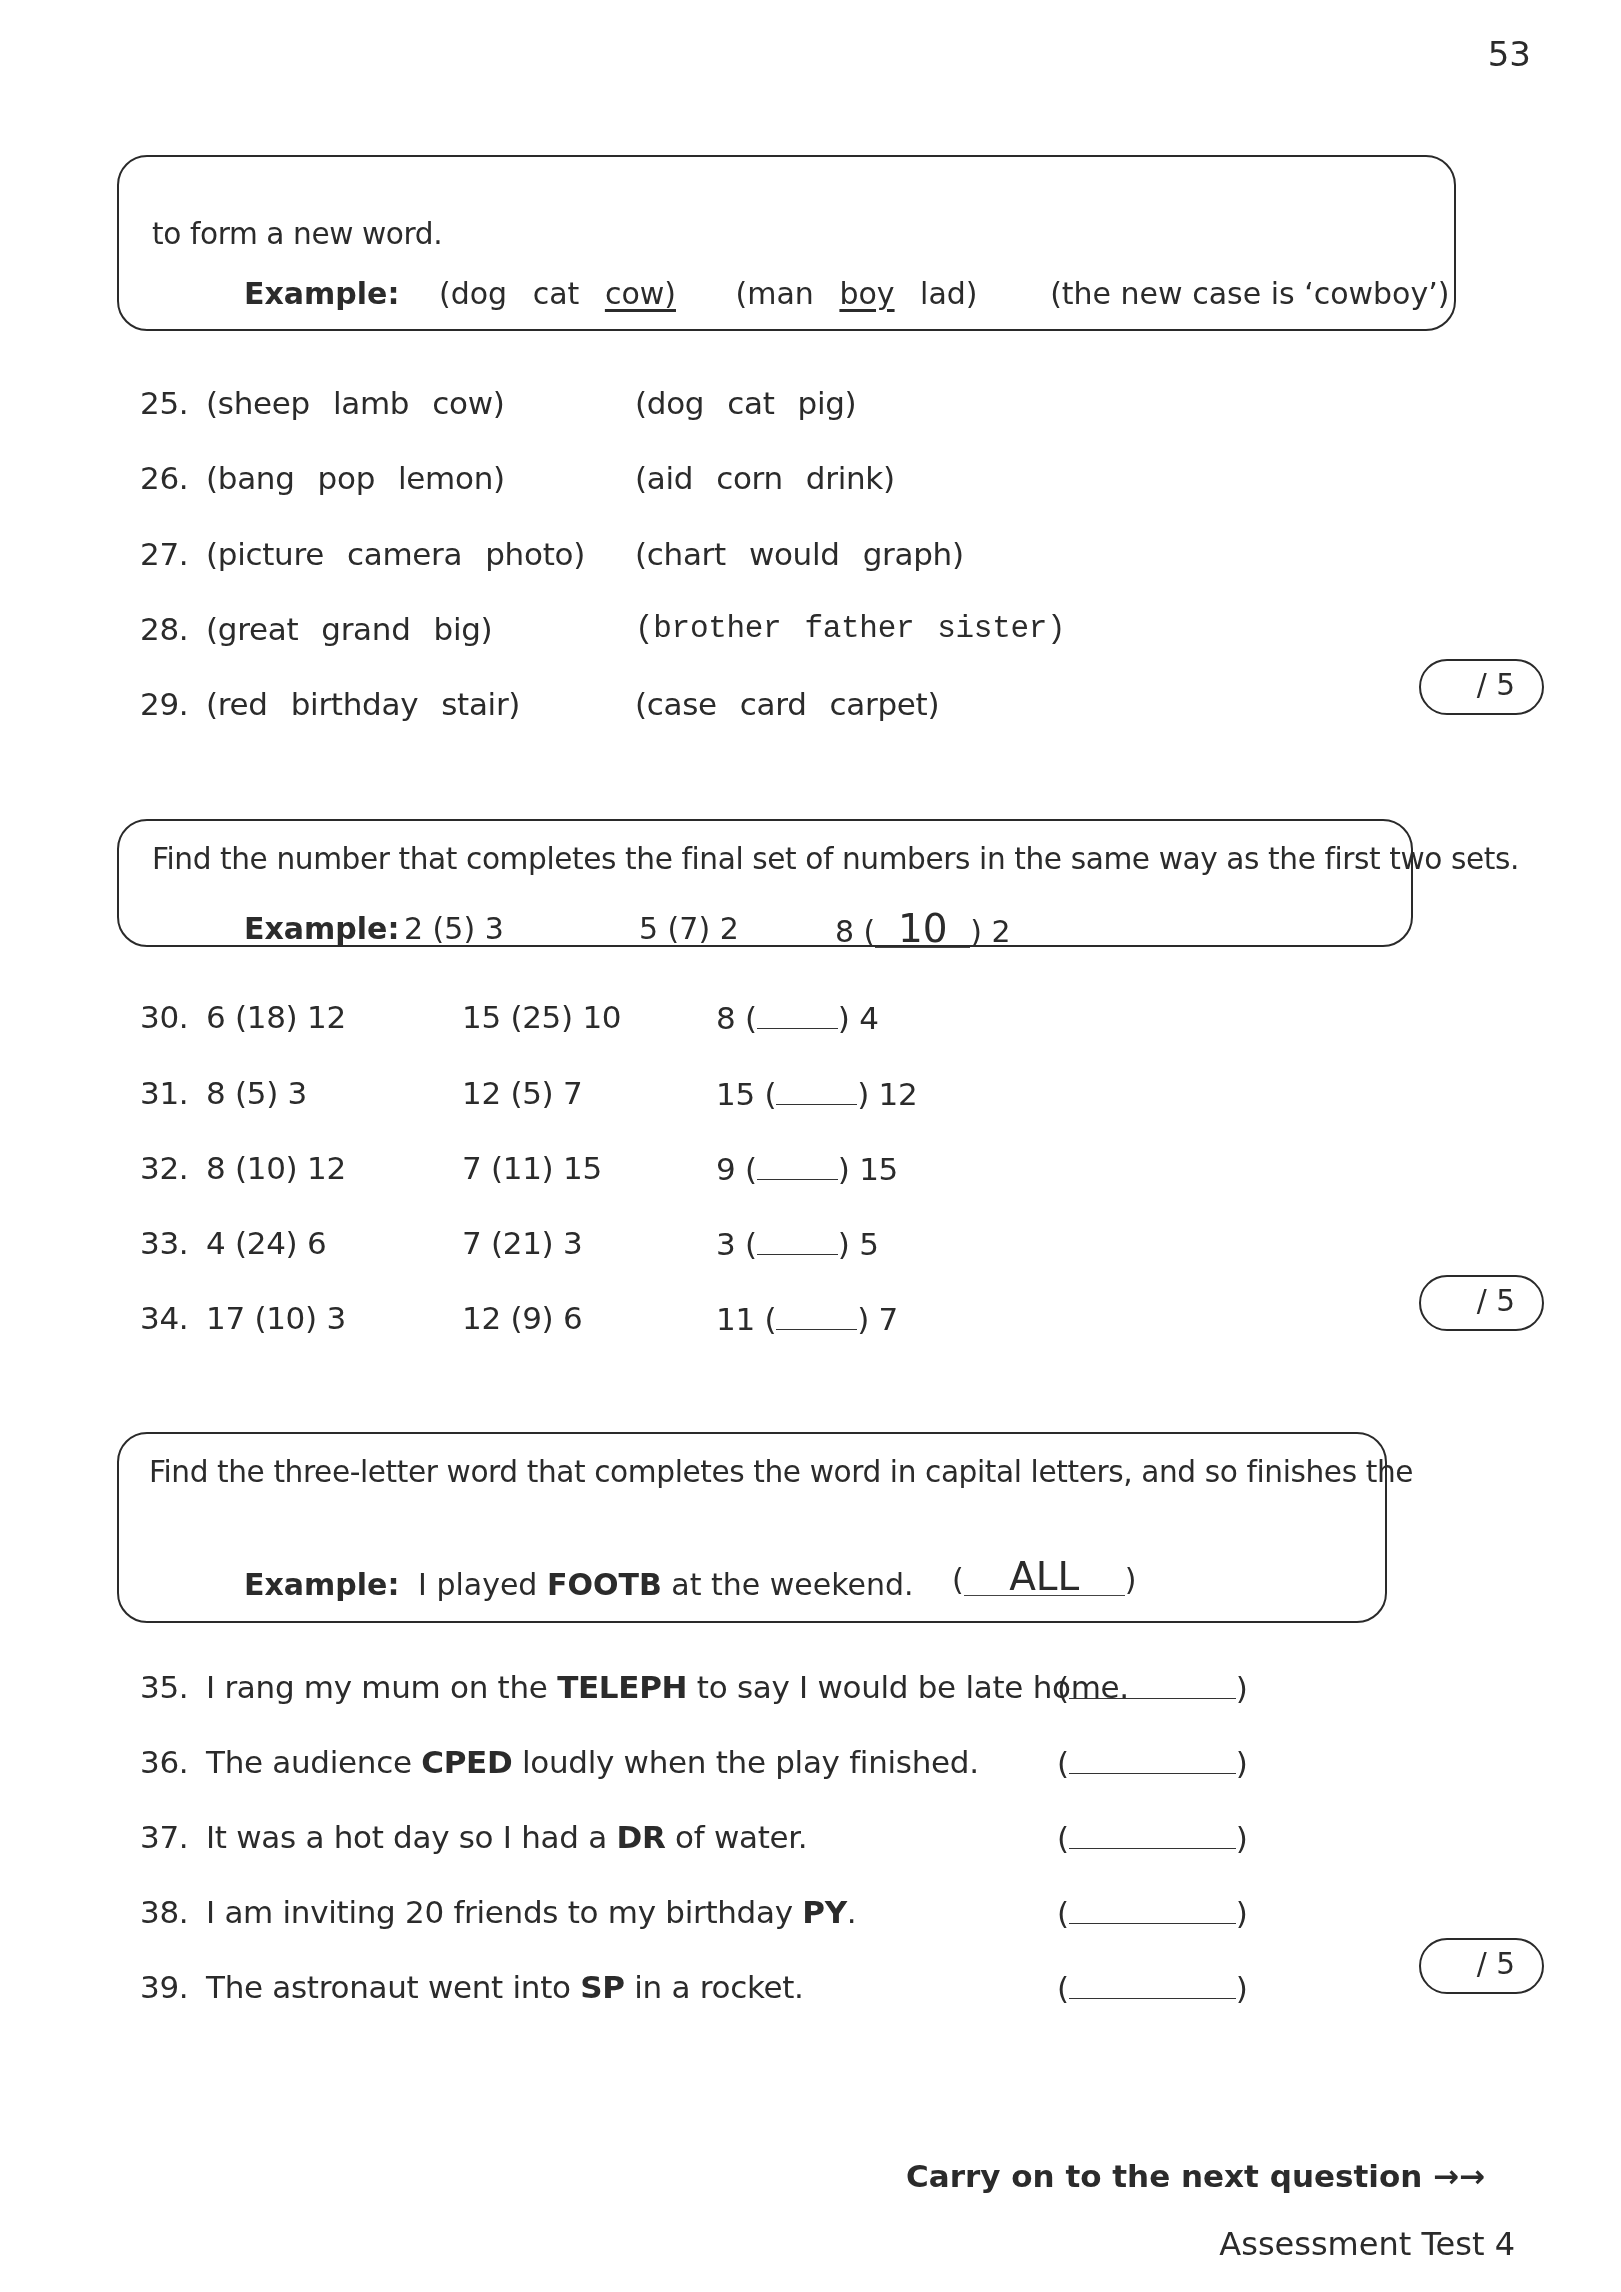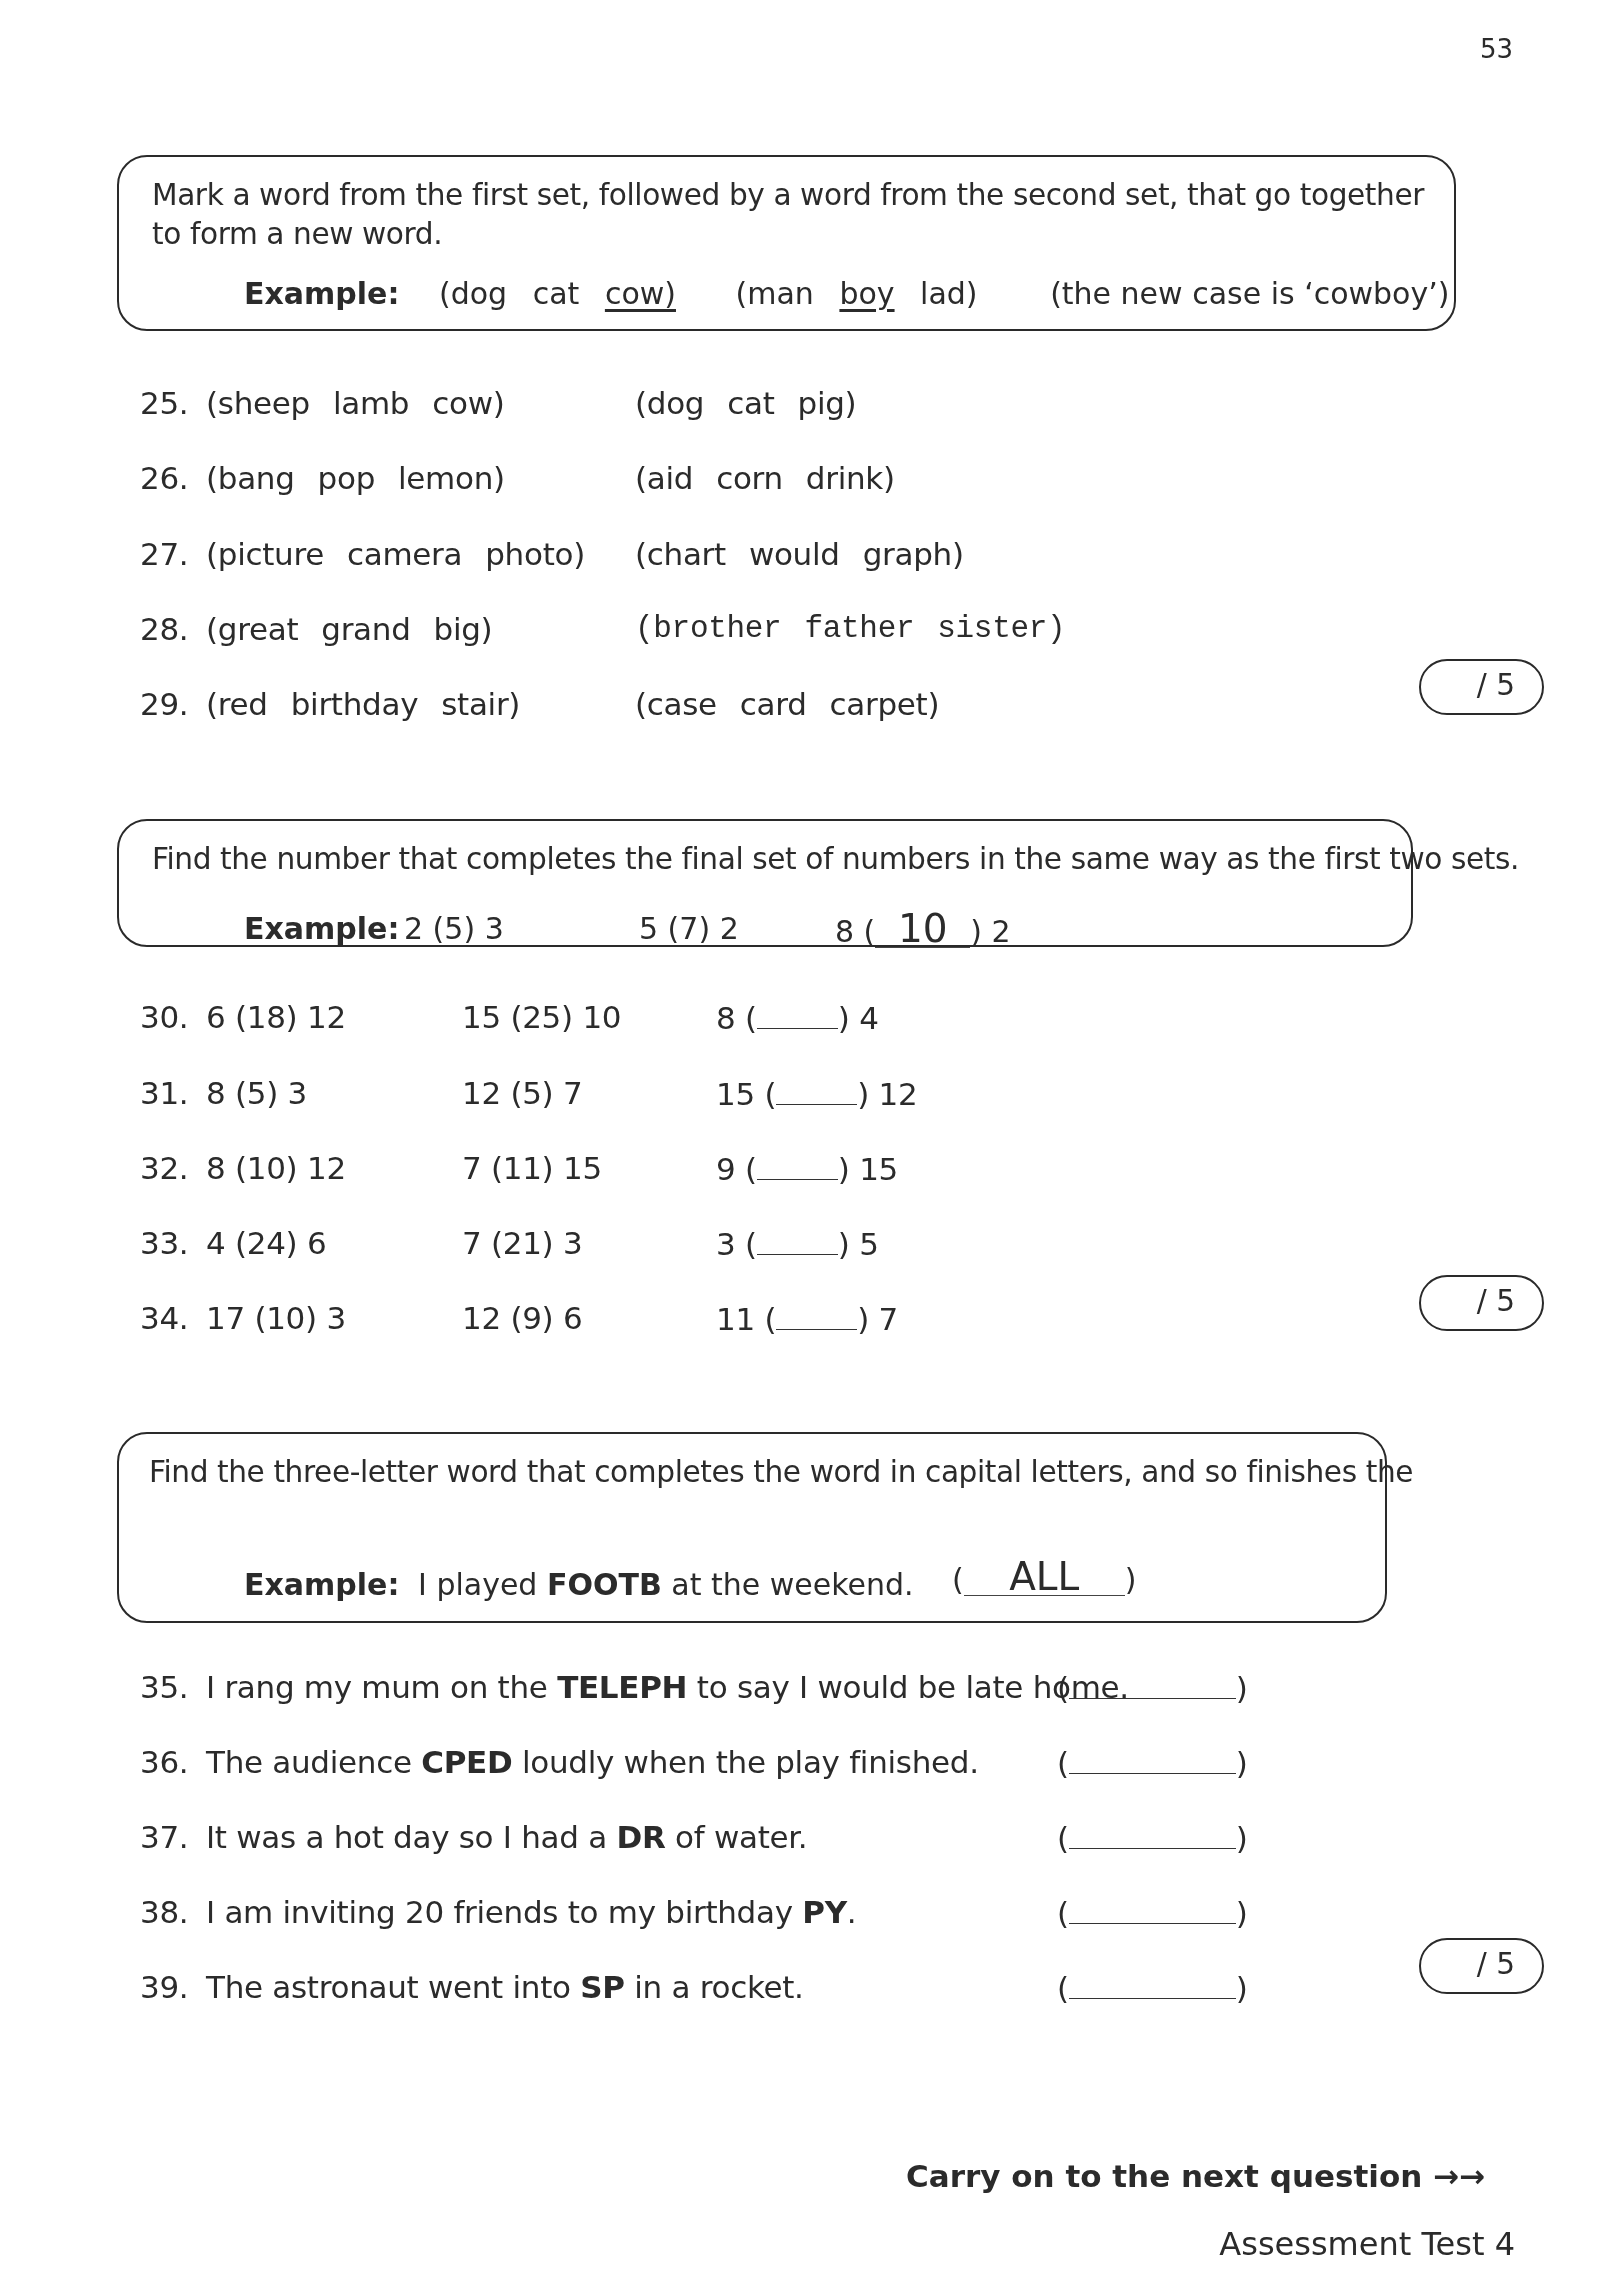"53" .page-num { font-size: 26px -> 34px; right: 108px -> 90px }
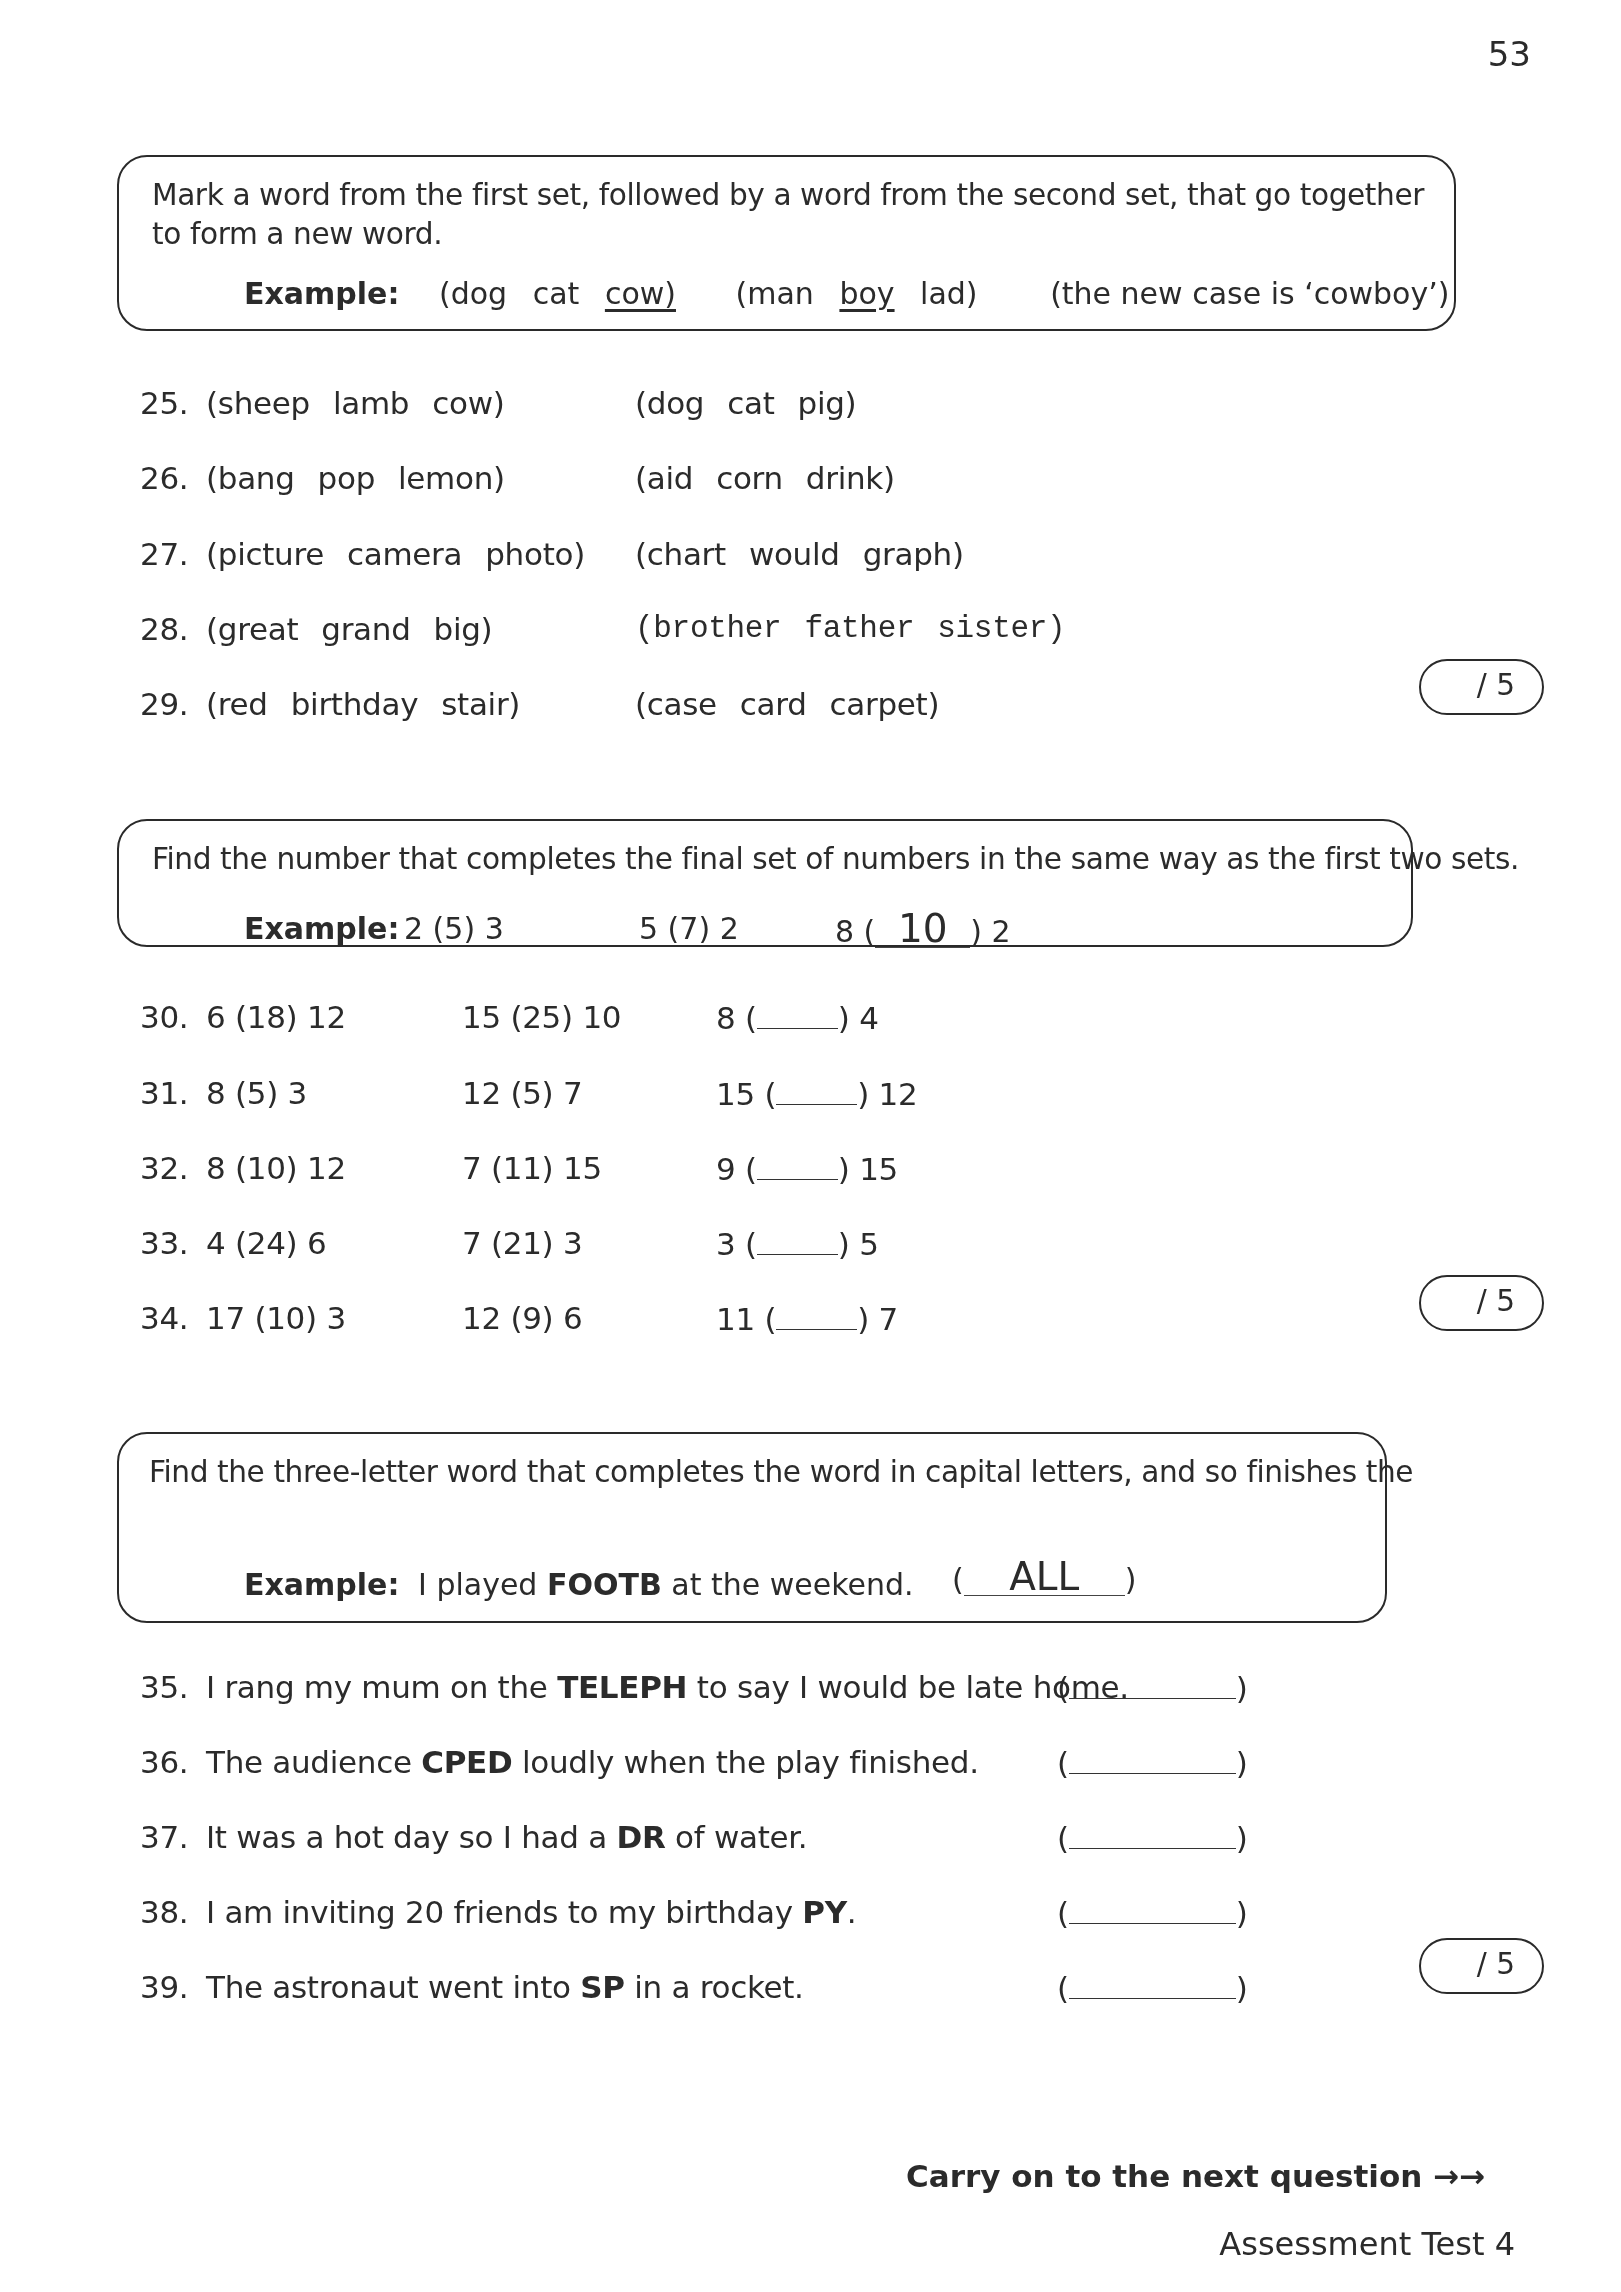"Mark a word from the" div.abs { html: <div>Mark a word from the first set, followed by a word from the second set, that go together</div> -> none }
